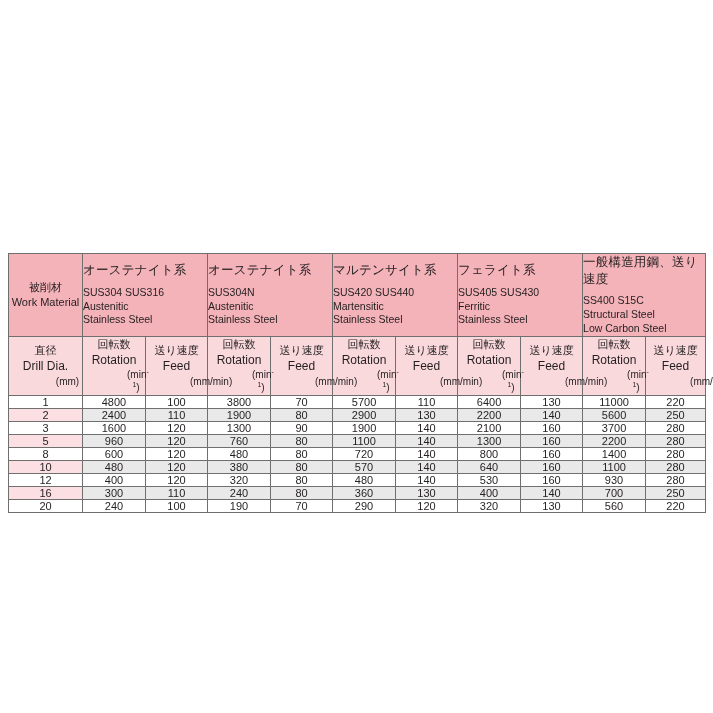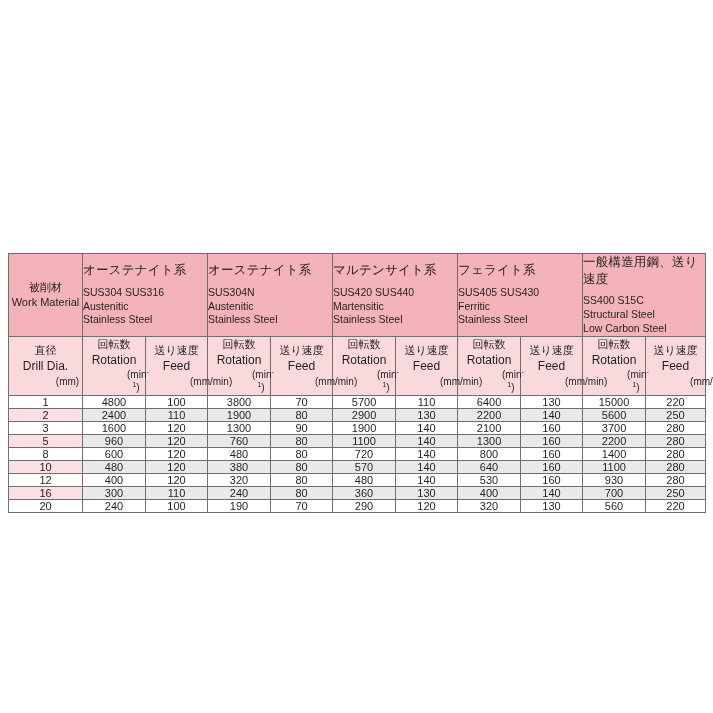"15000" td.val { text: 15000 -> 11000 }
